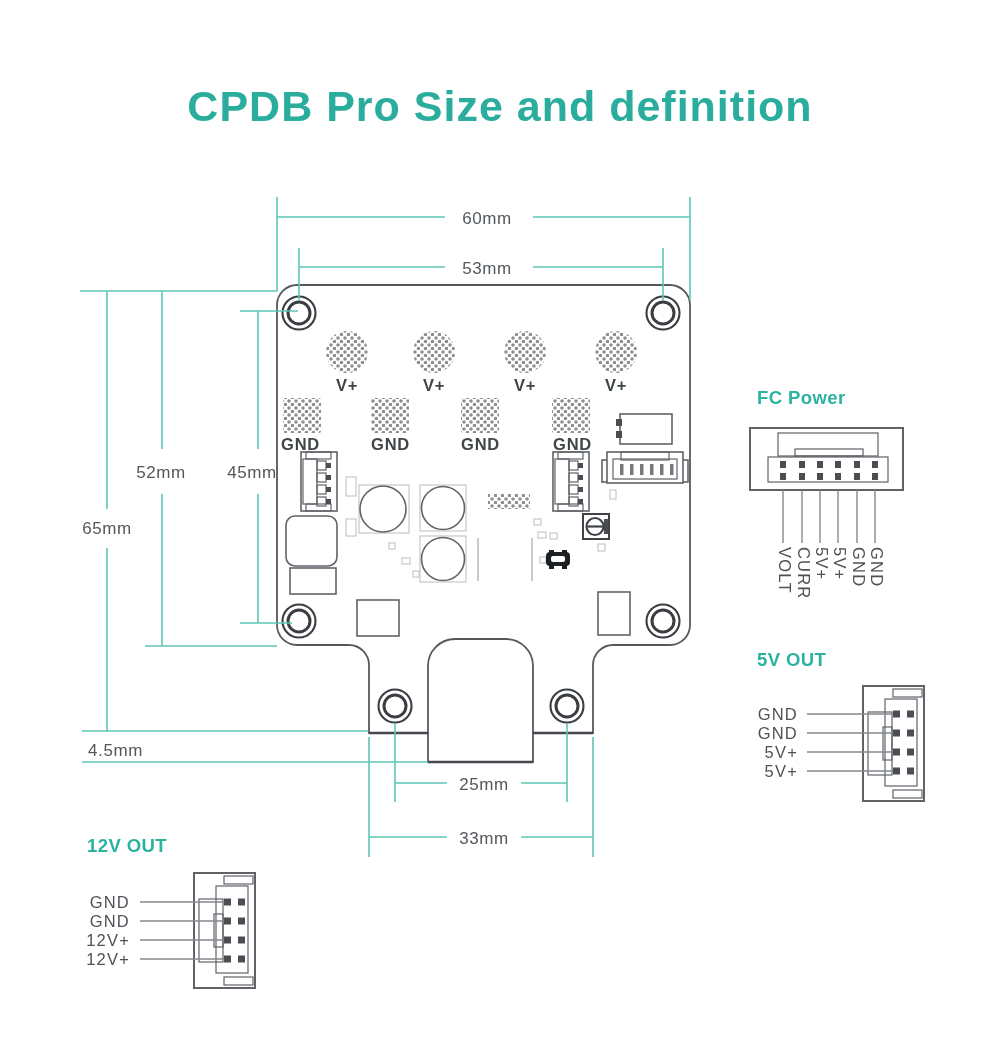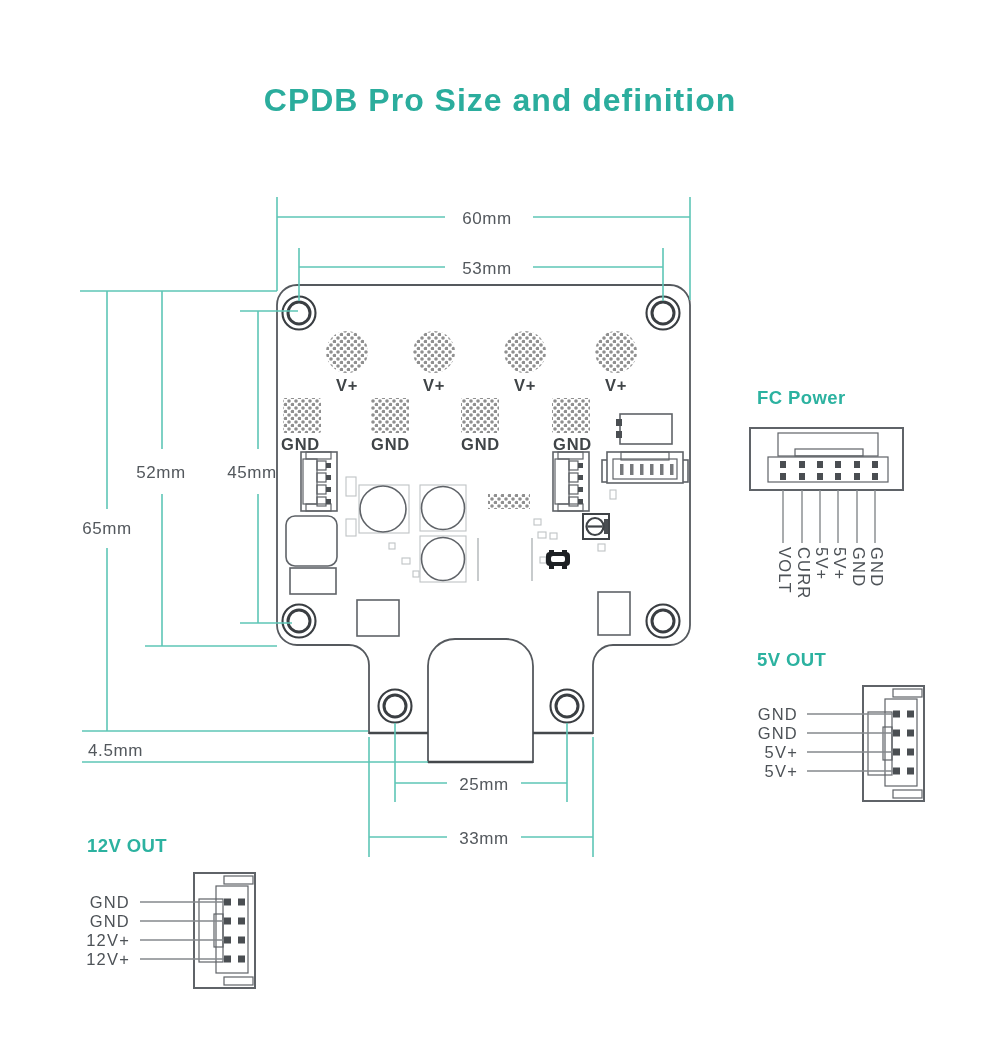"CPDB Pro Size and definition" .page-title { font-size: 32px -> 43px }
